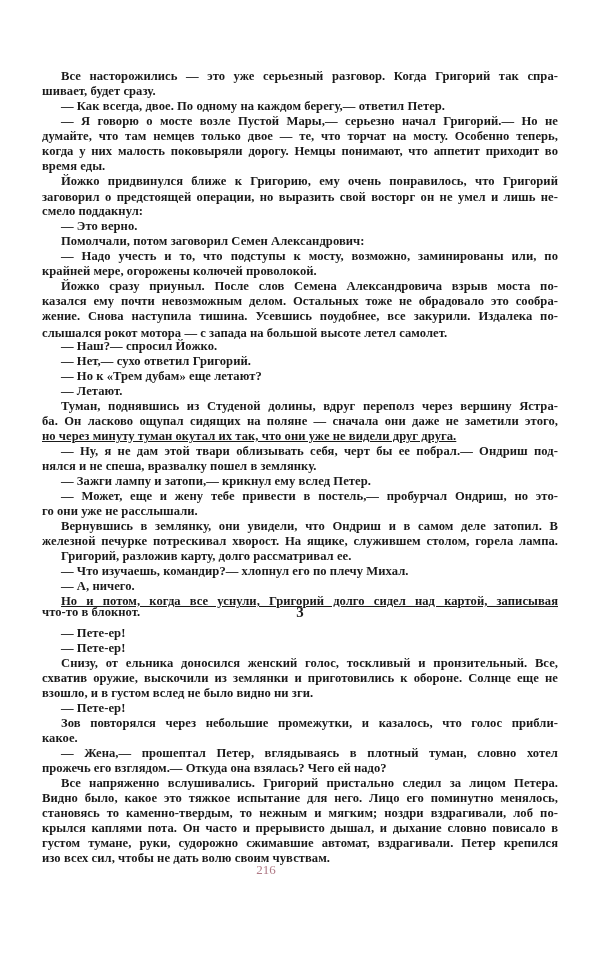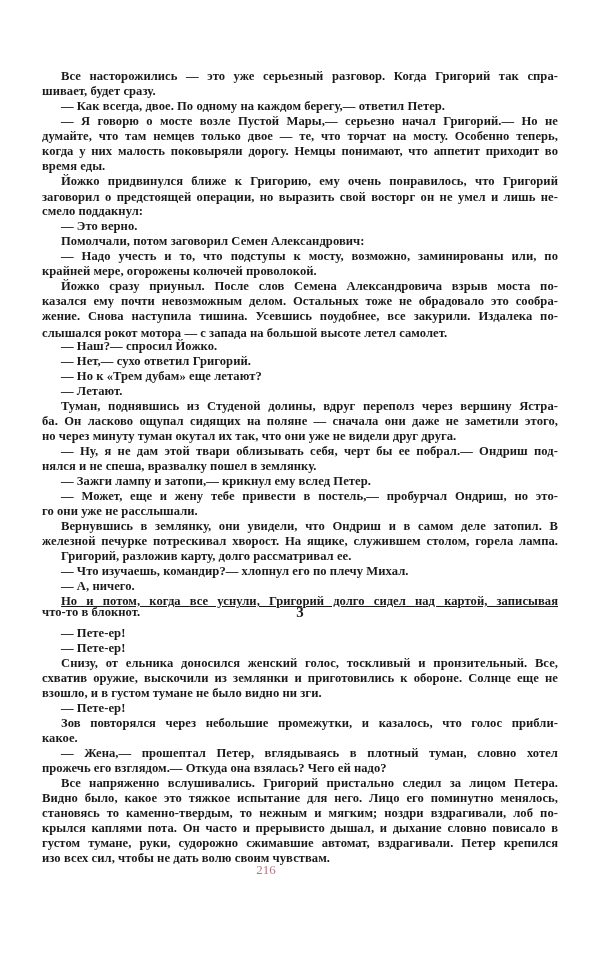"но через минуту туман окутал" div.line { text-decoration: none -> underline }
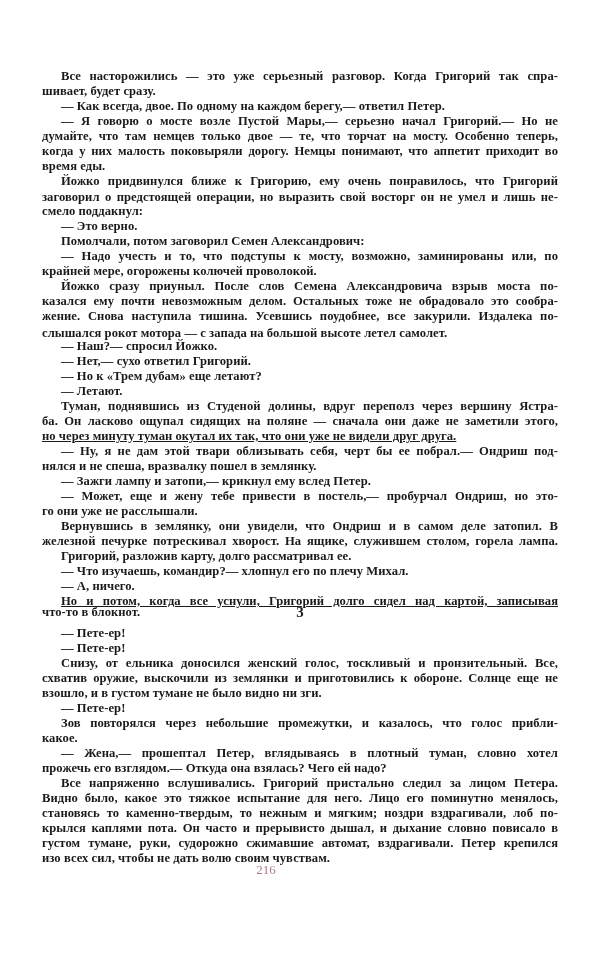"взошло, и в густом тумане" div.line { text: тумане -> вслед }
